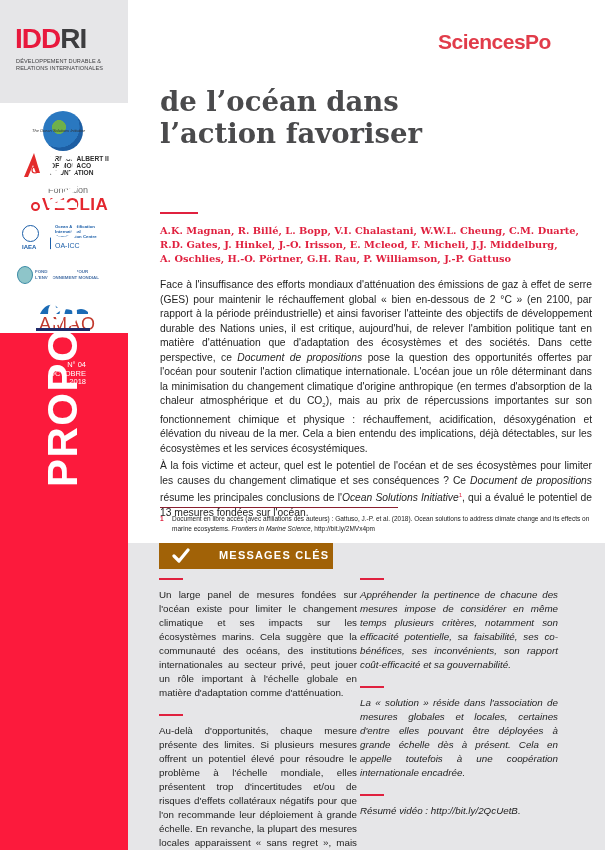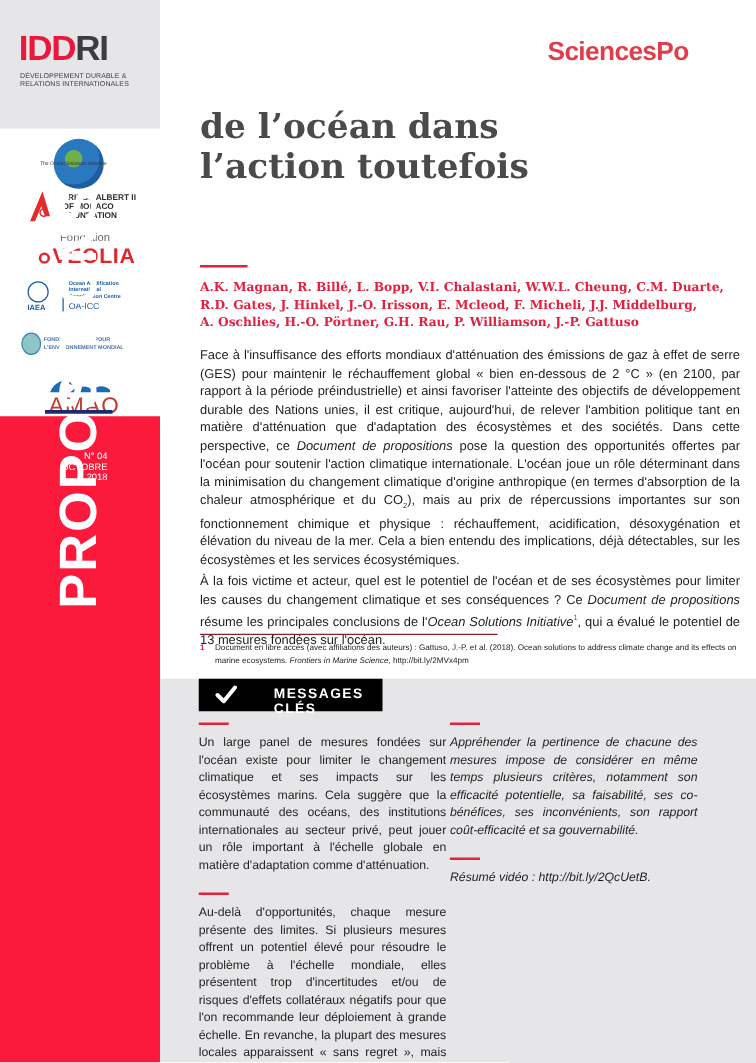"l’action toutefois" div { text: toutefois -> favoriser }
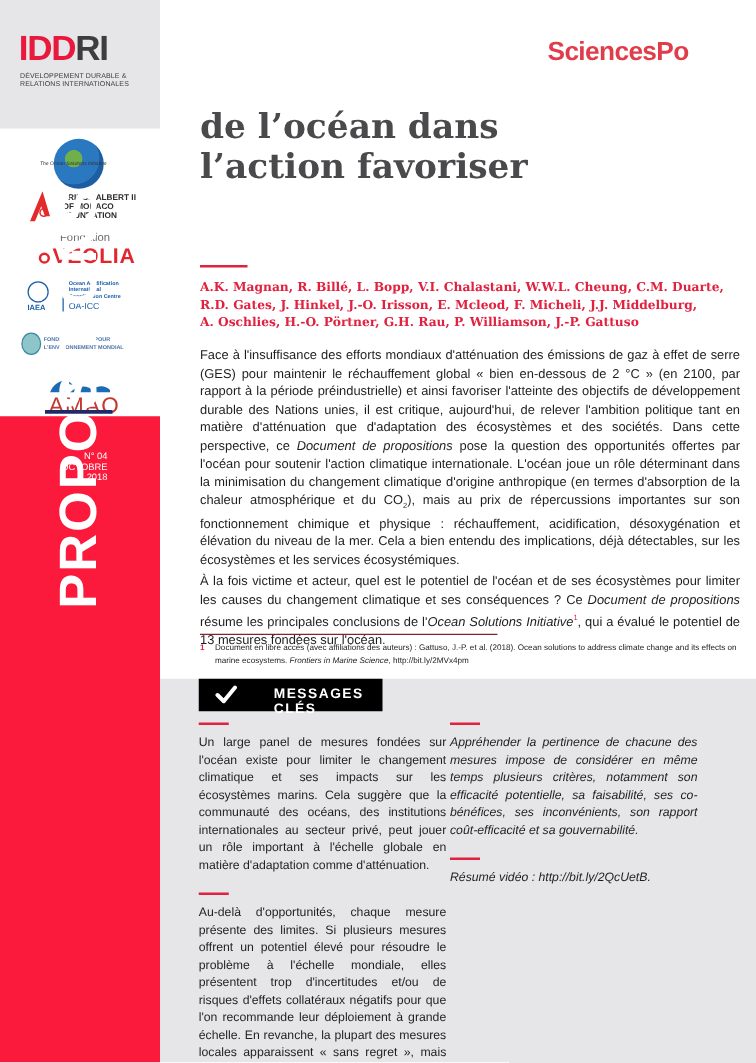"MESSAGES CLÉS" .msg-tab { background: #000000 -> #a16207; width: 147px -> 174px }
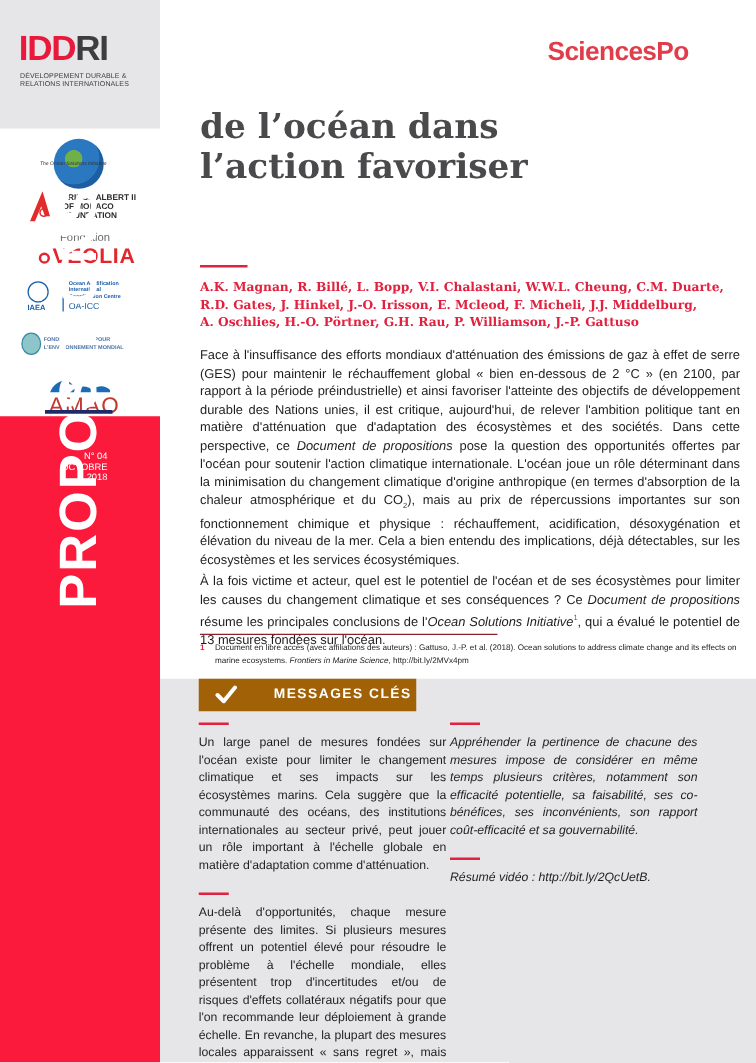"La « solution » réside" div.msg { html: none -> <div> <span></span> <p>La « solution » réside dans l'association de mesures globales et locales, certaines d'entre elles pouvant être déployées à grande échelle dès à présent. Cela en appelle toutefois à une coopération internationale encadrée.</p> </div> }
